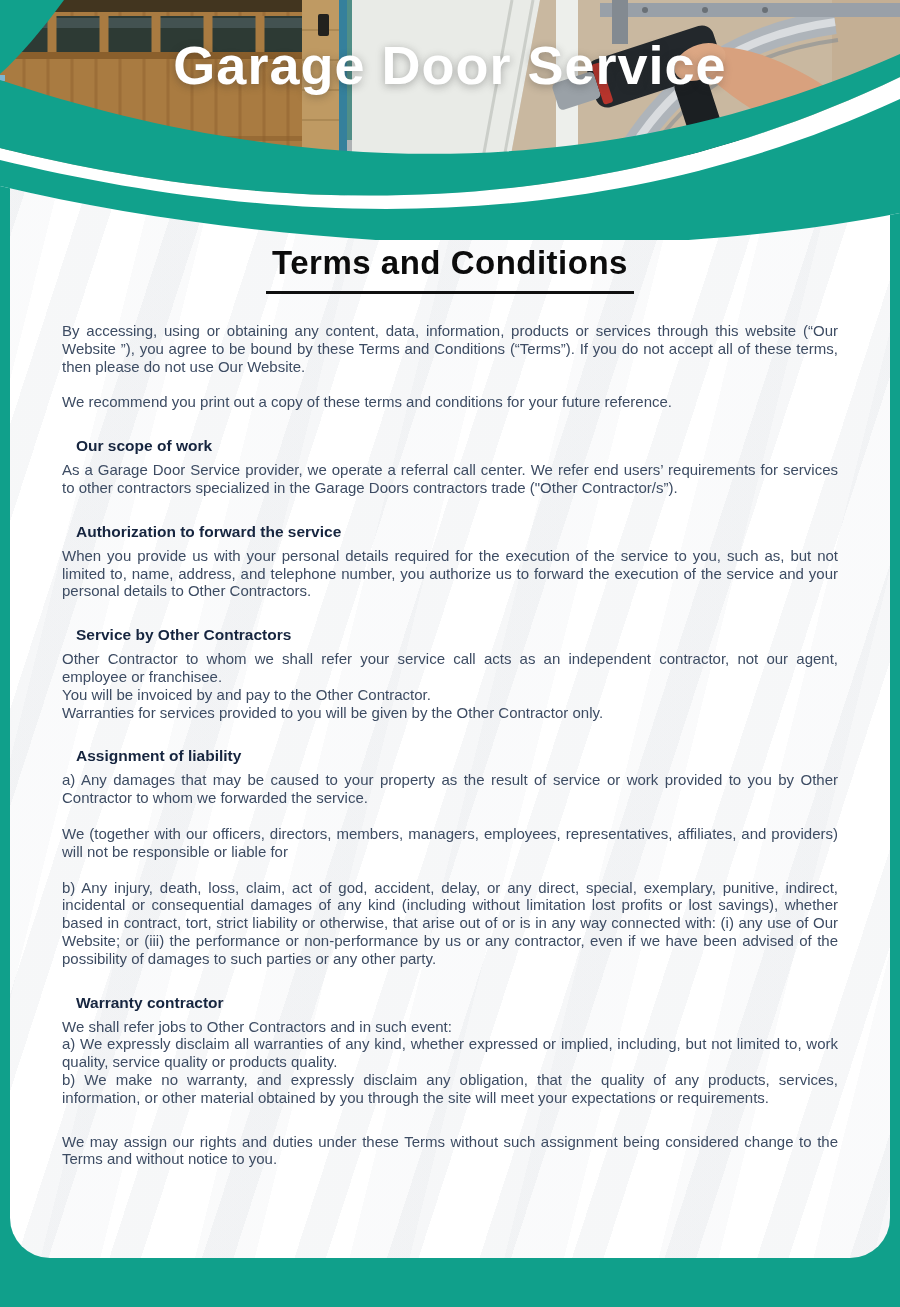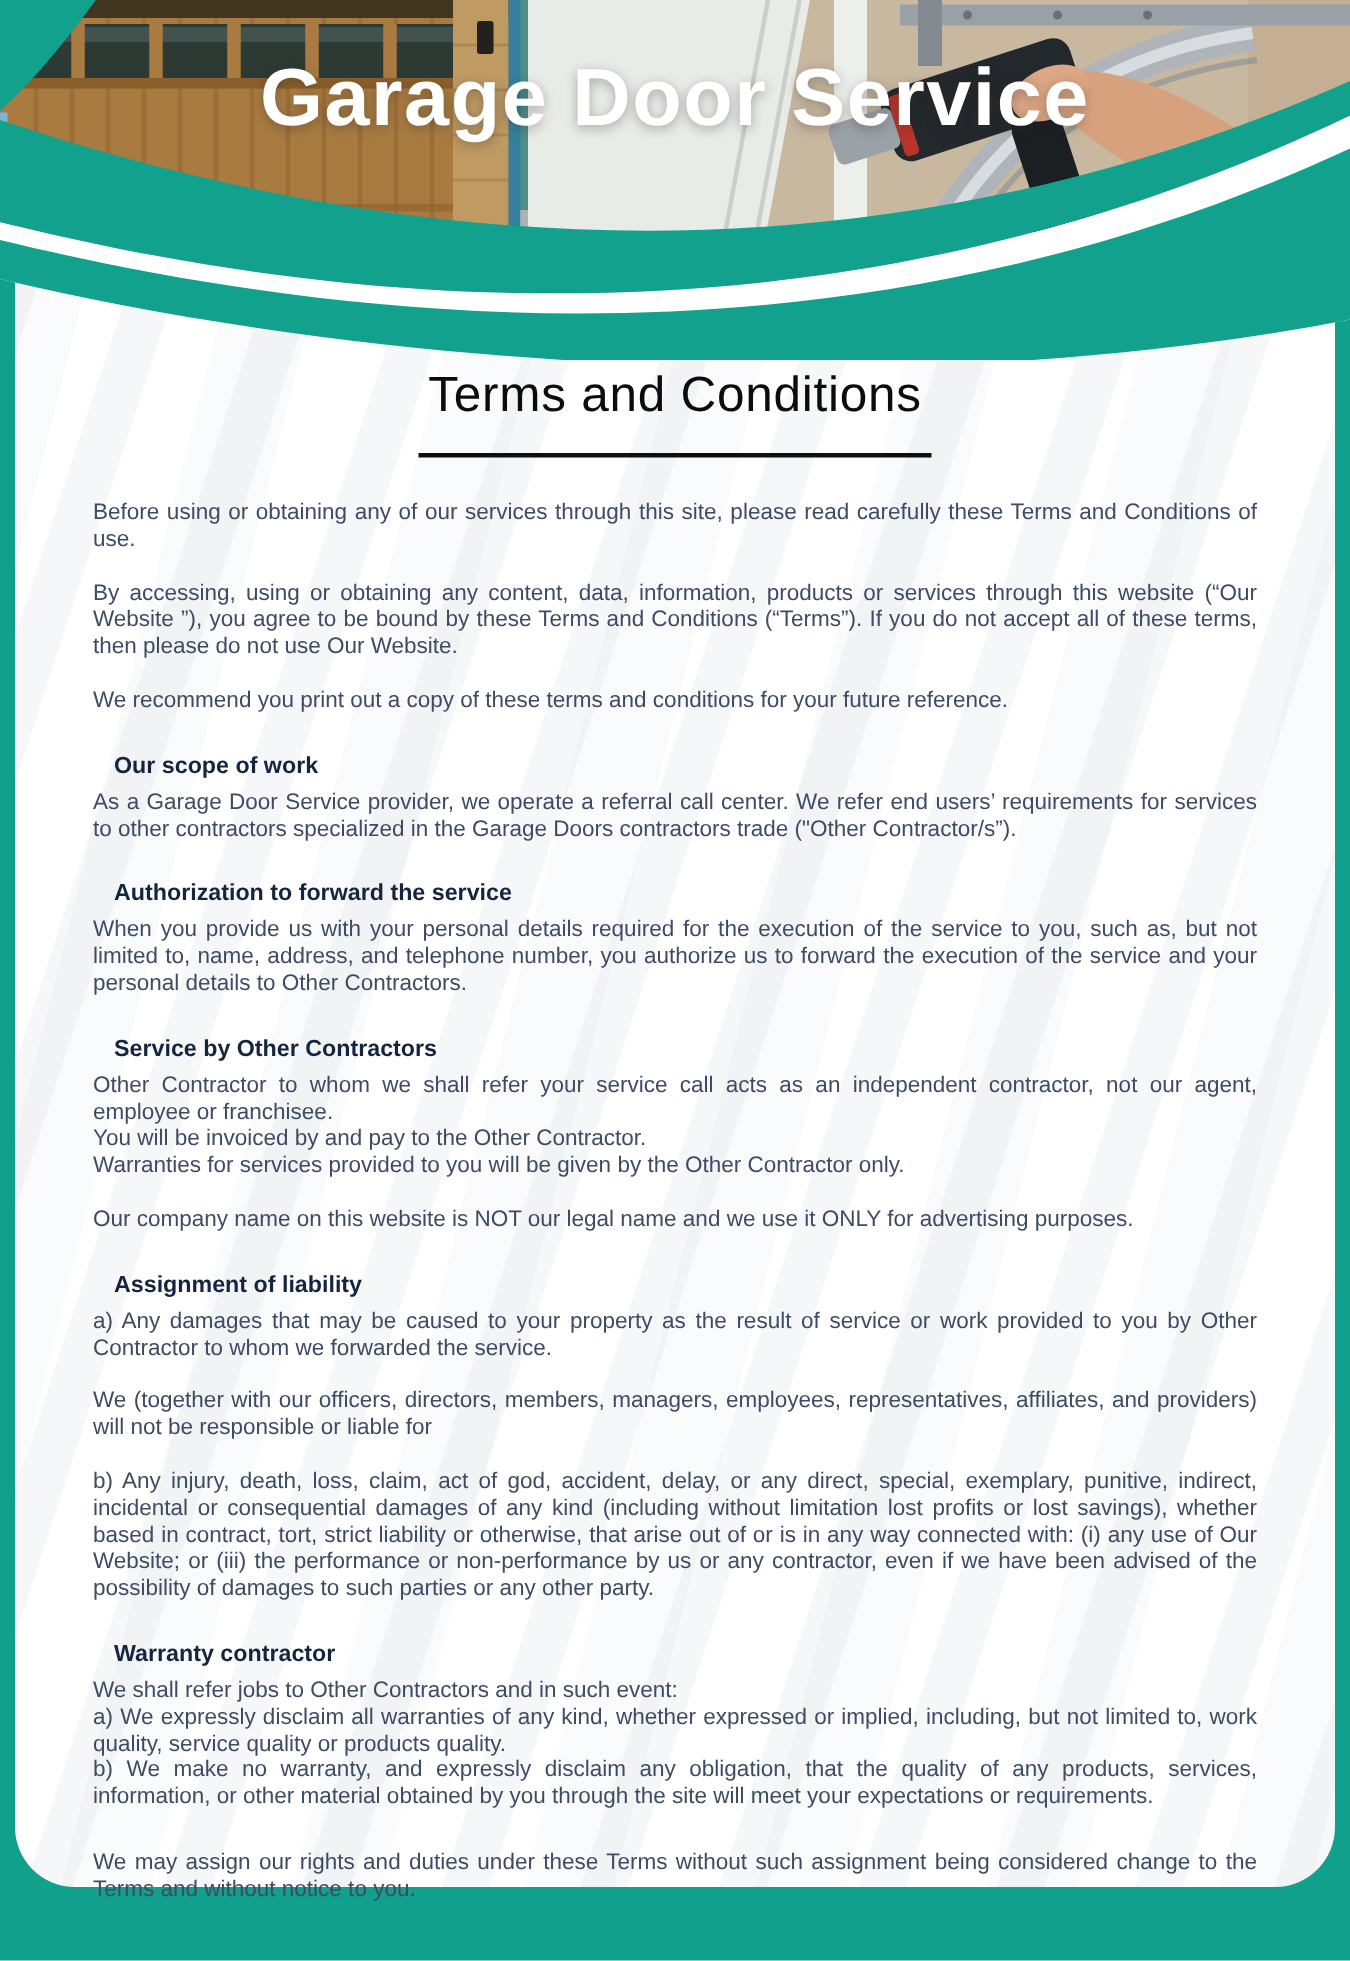"Terms and Conditions" .doc-title-text { font-weight: 400 -> 700; padding: 0 6px 20px -> 0 6px 9px }
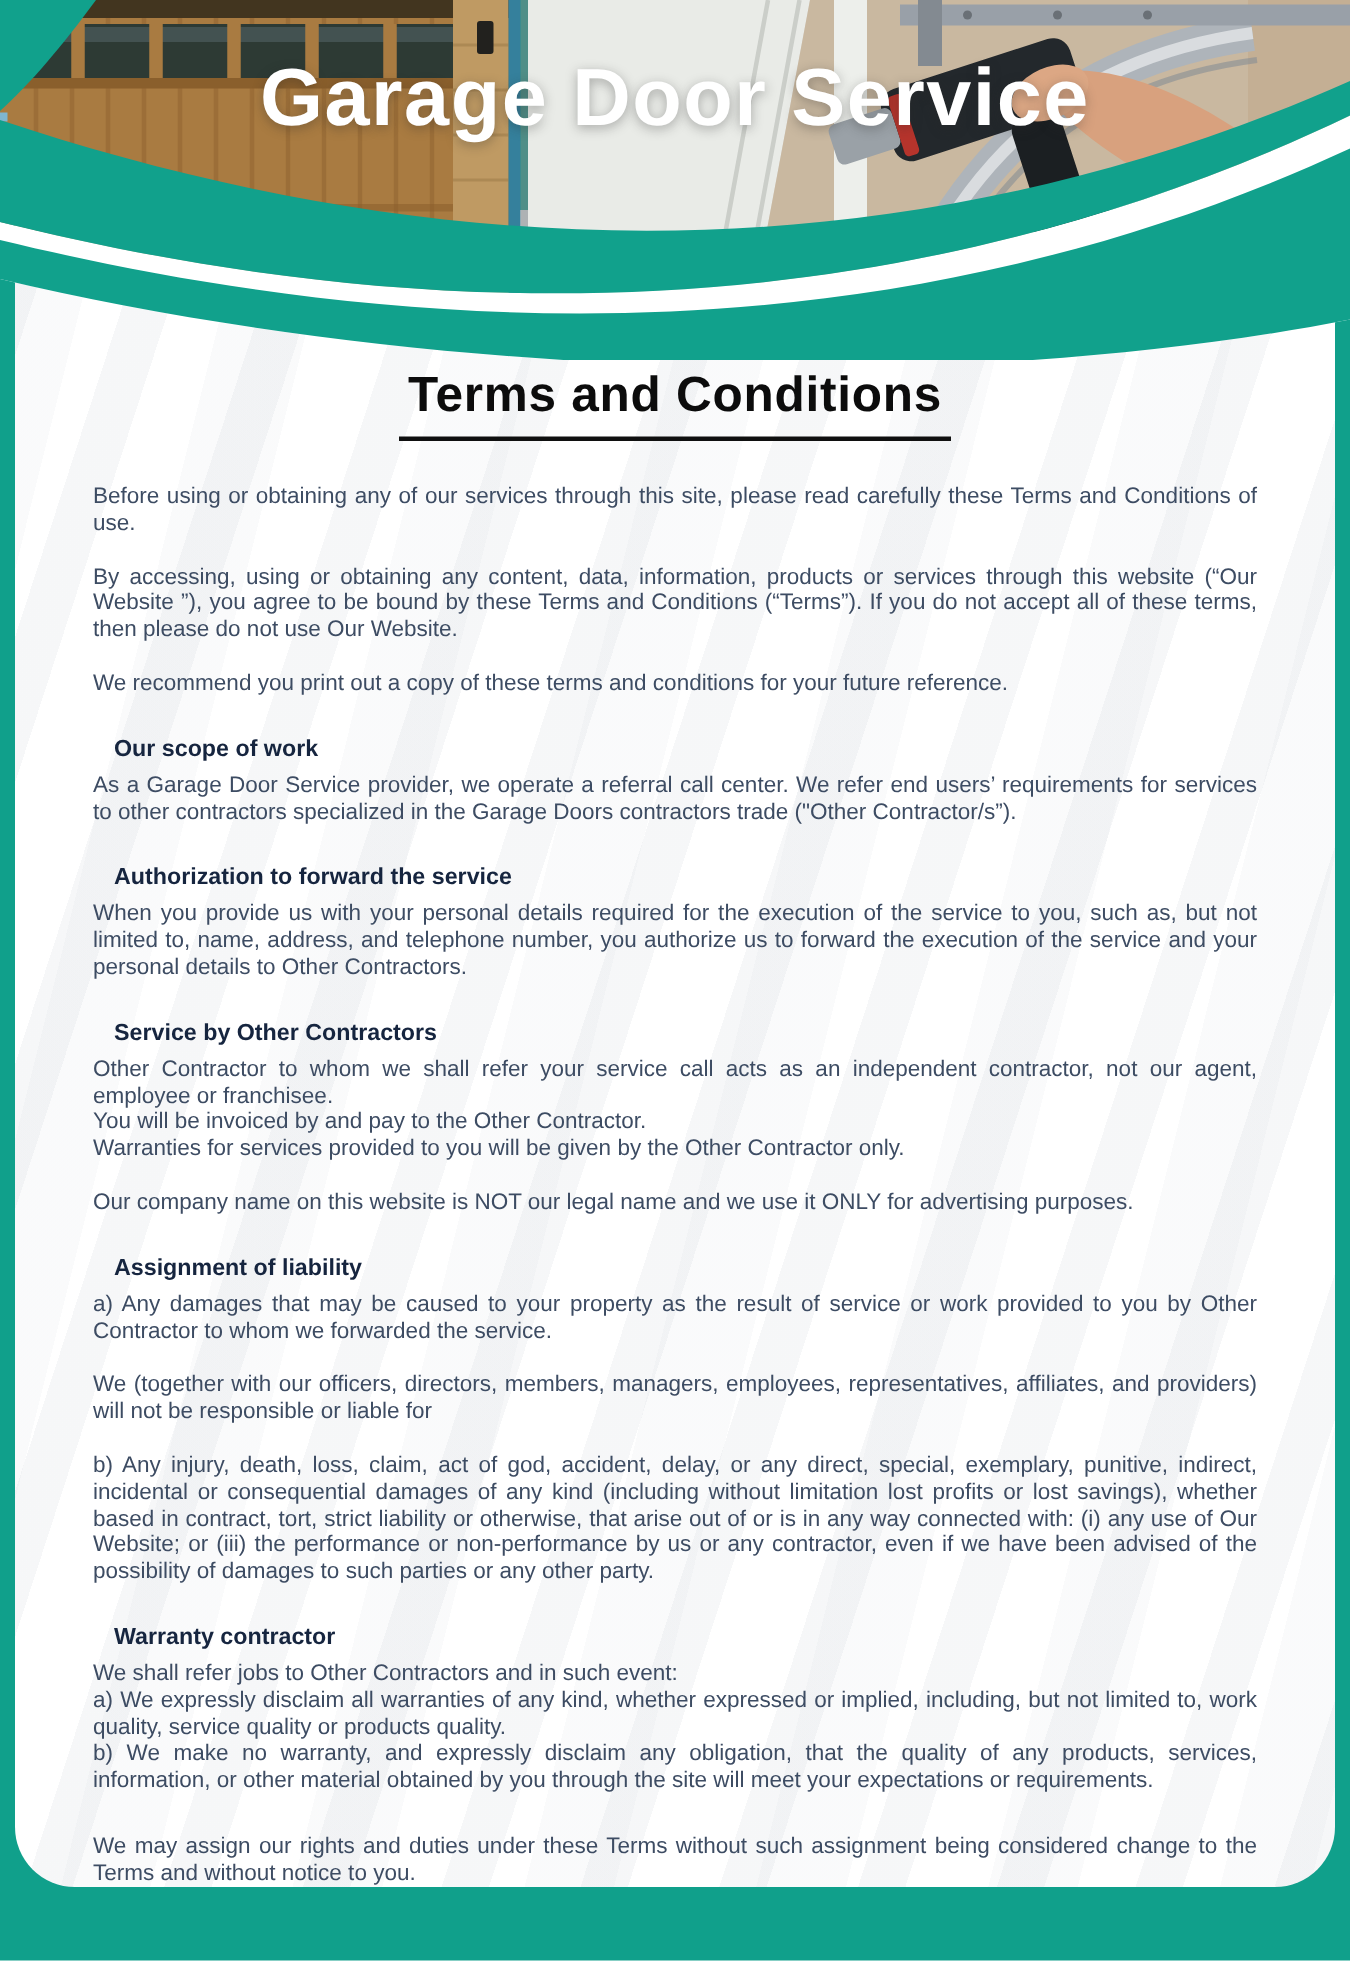"Before using or obtaining any" p.para { html: <p>Before using or obtaining any of our services through this site, please read carefully these Terms and Conditions of use.</p> -> none }
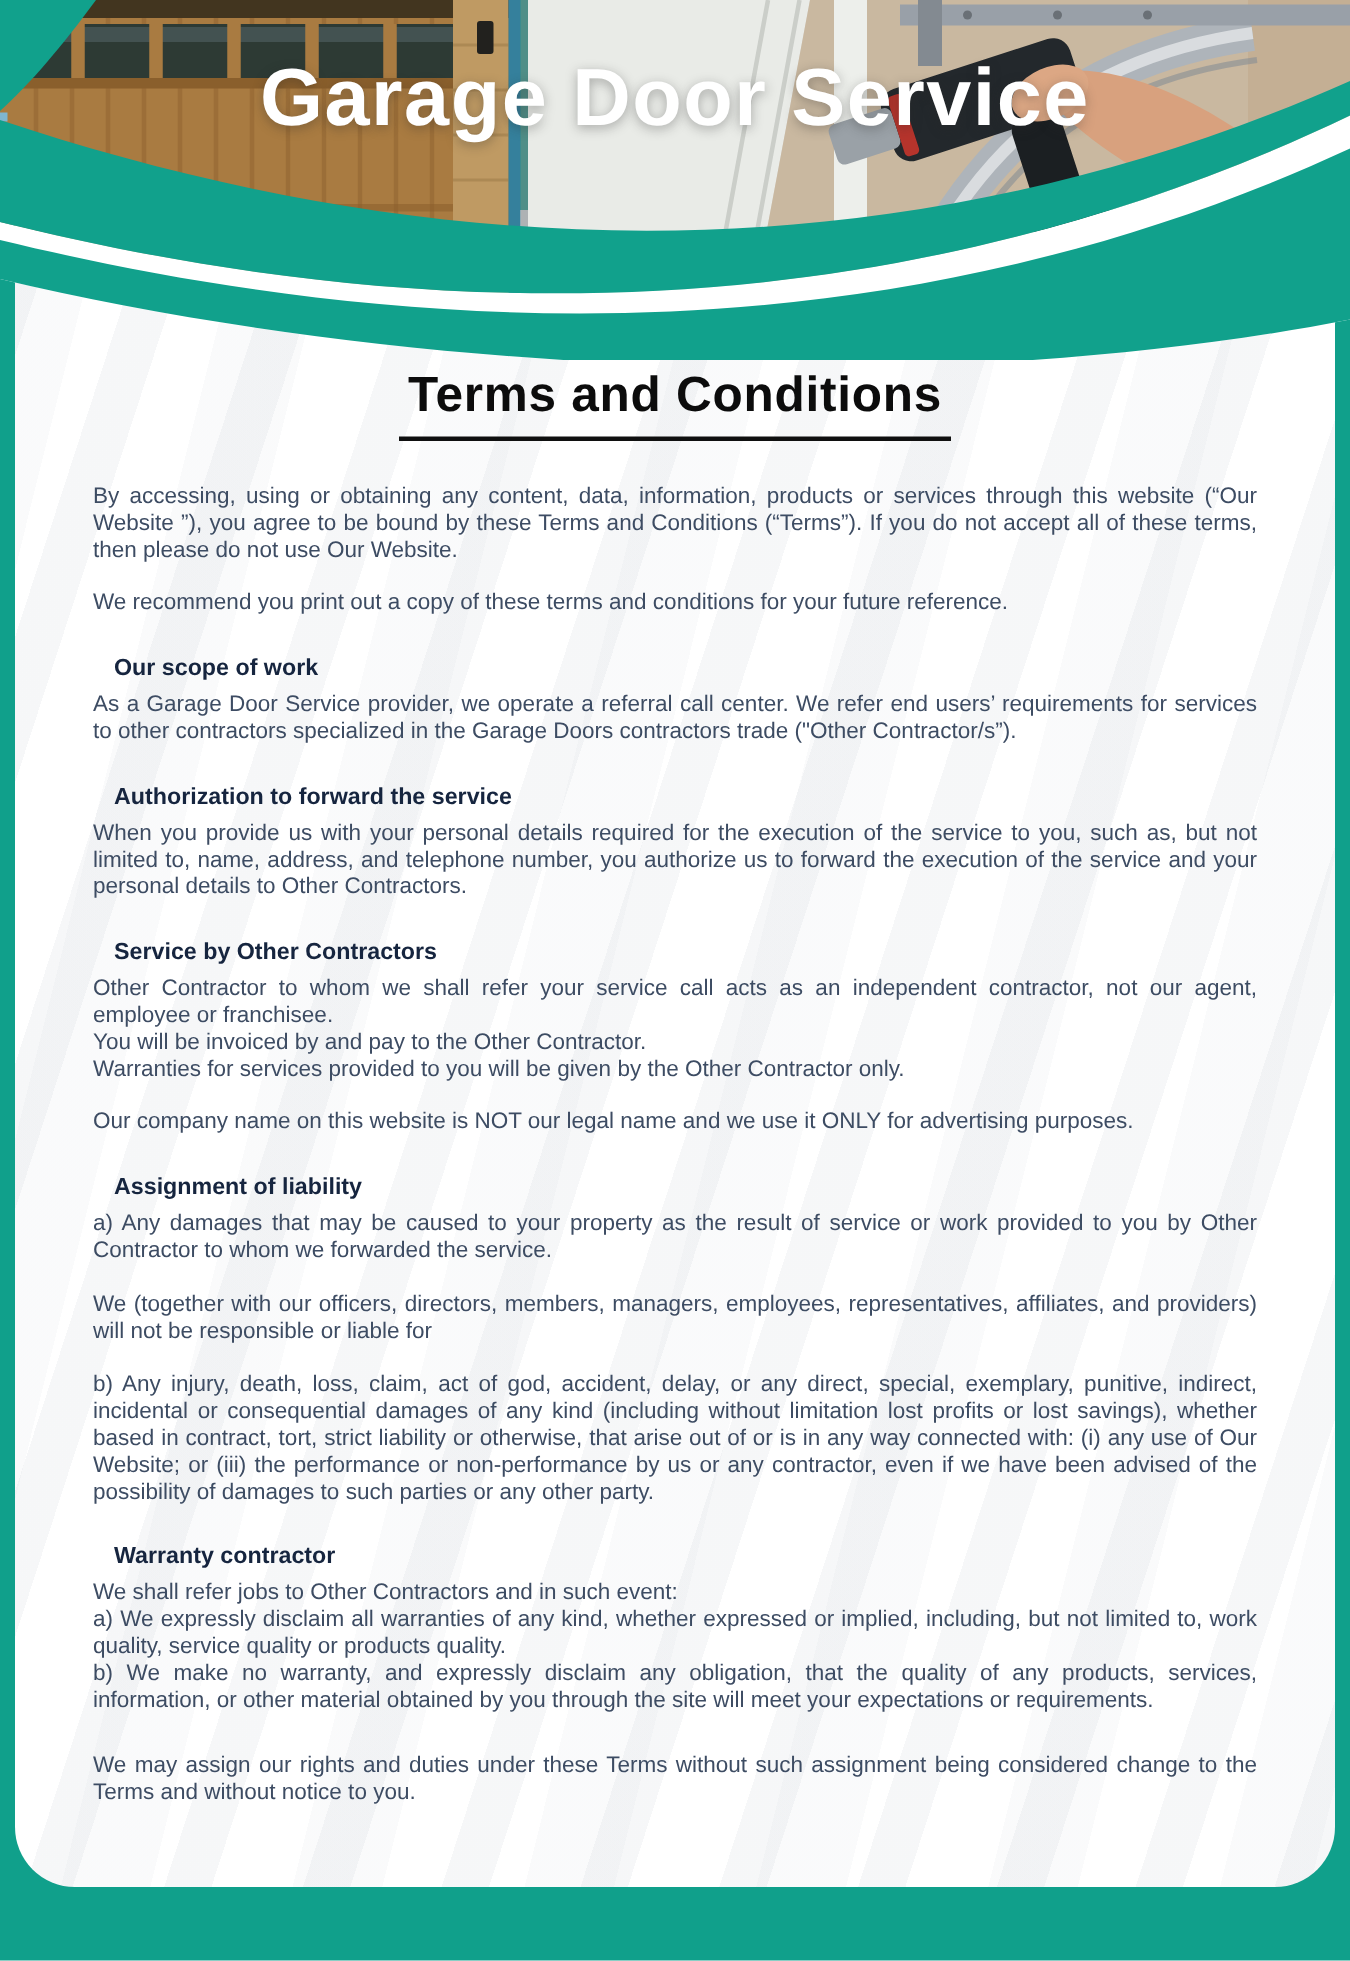"Our company name on this" p.para { html: <p>Our company name on this website is NOT our legal name and we use it ONLY for advertising purposes.</p> -> none }
